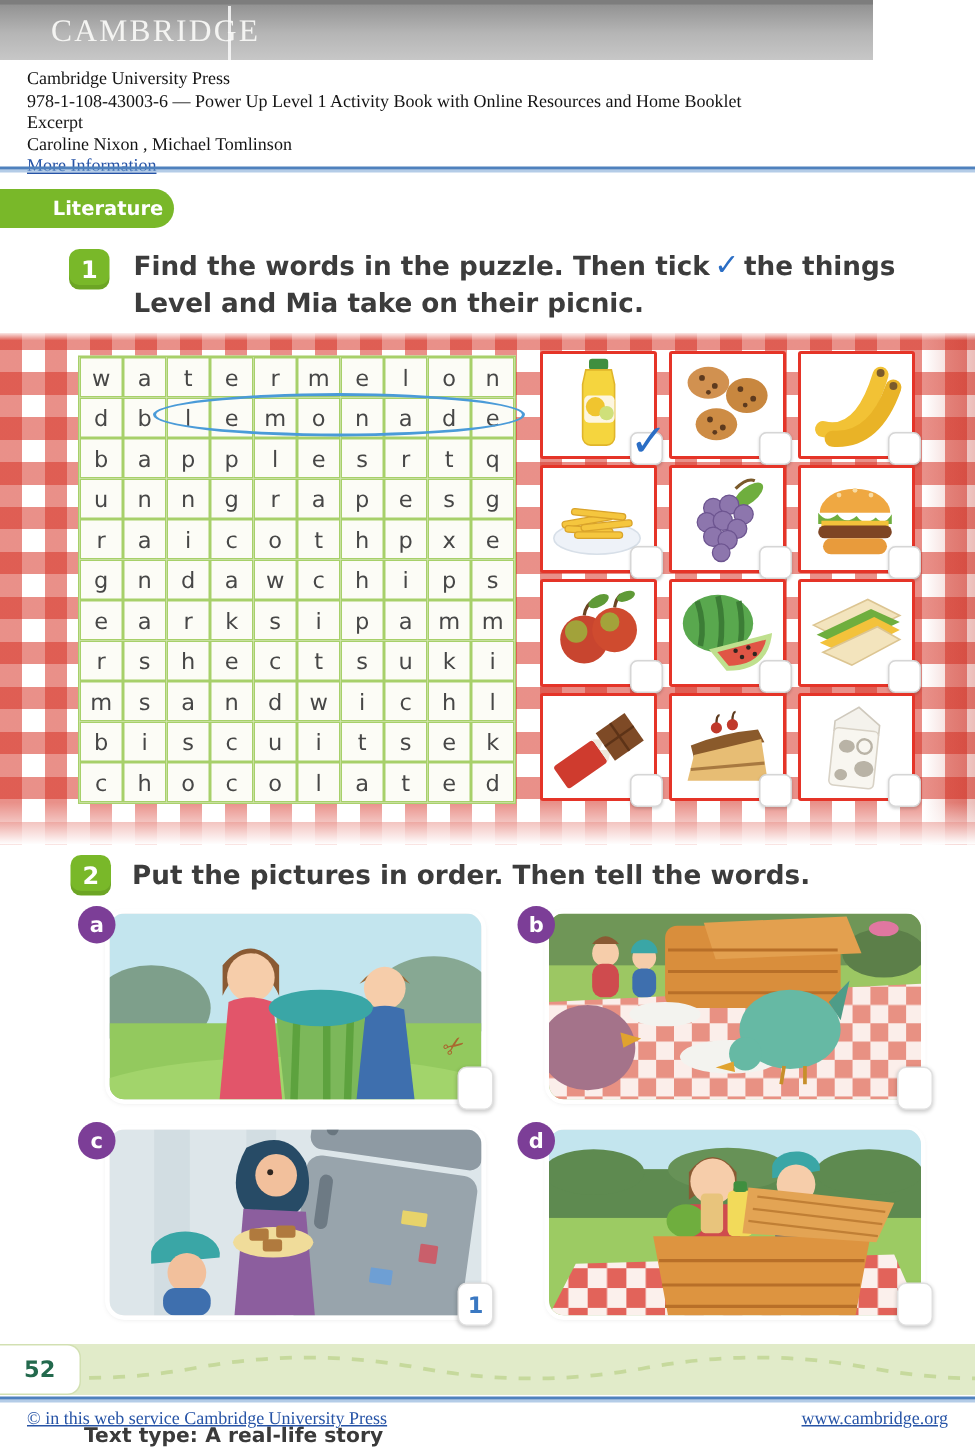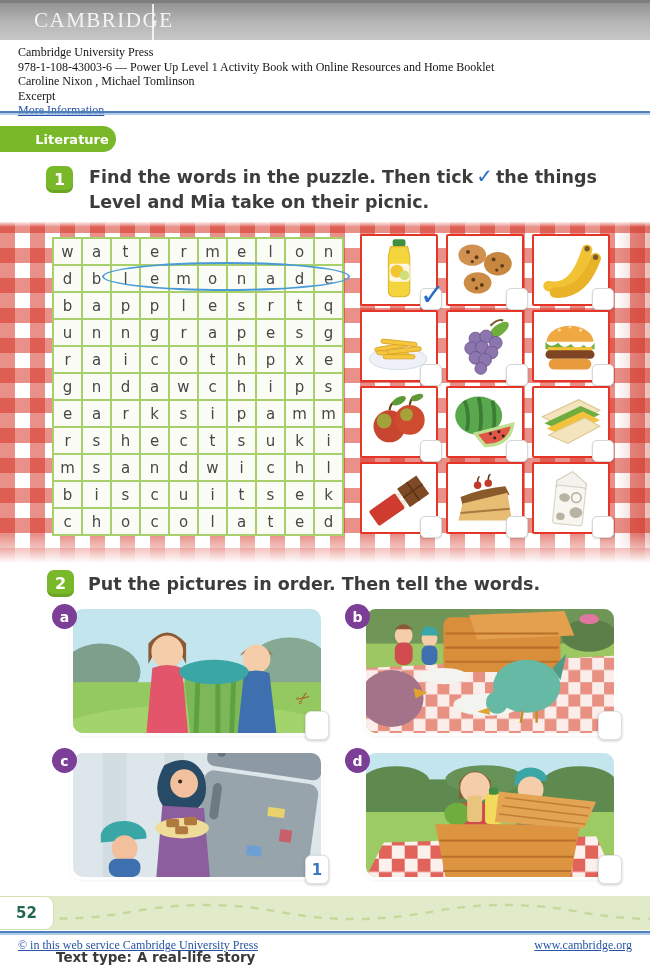"CAMBRIDGE" .brandband { width: 650px -> 582px }
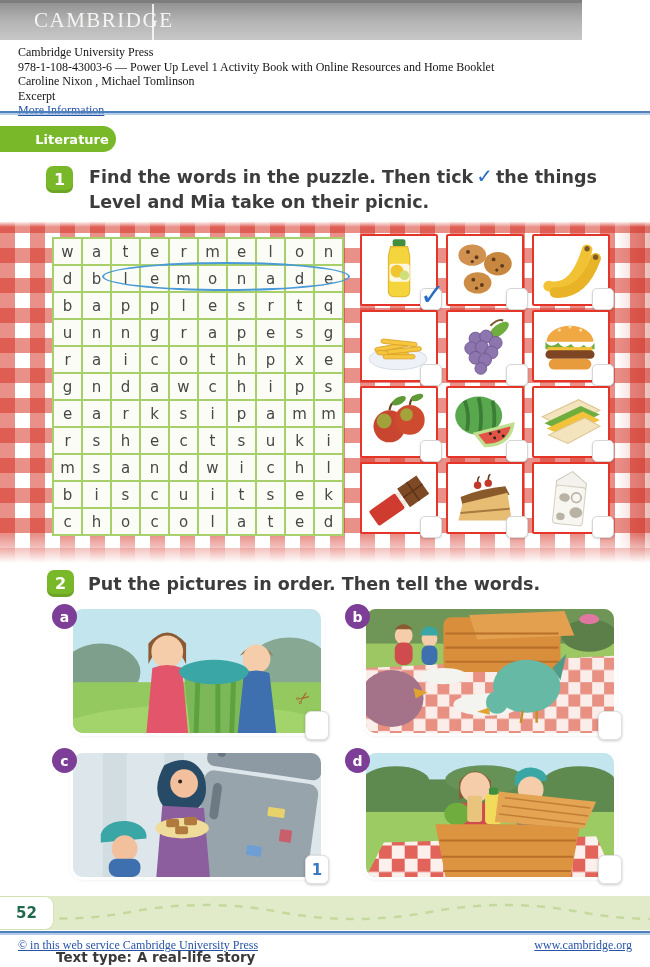"Caroline Nixon , Michael Tomlinson" div.line { order: before "Excerpt" -> after "Excerpt" }
